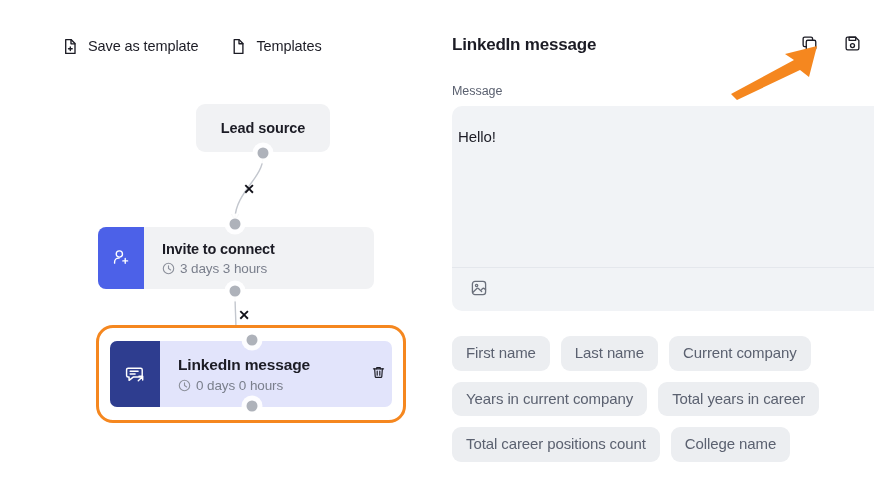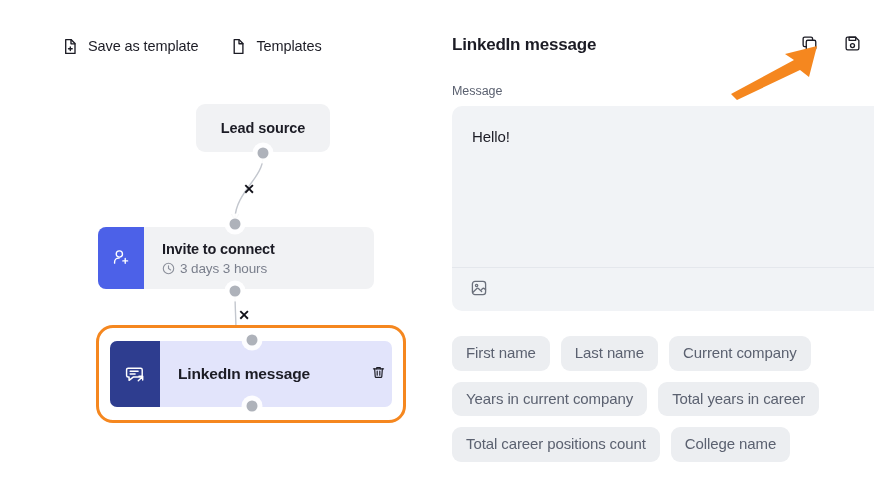"Hello!" .msg-text { padding: 22px 20px 0 20px -> 22px 20px 0 6px }
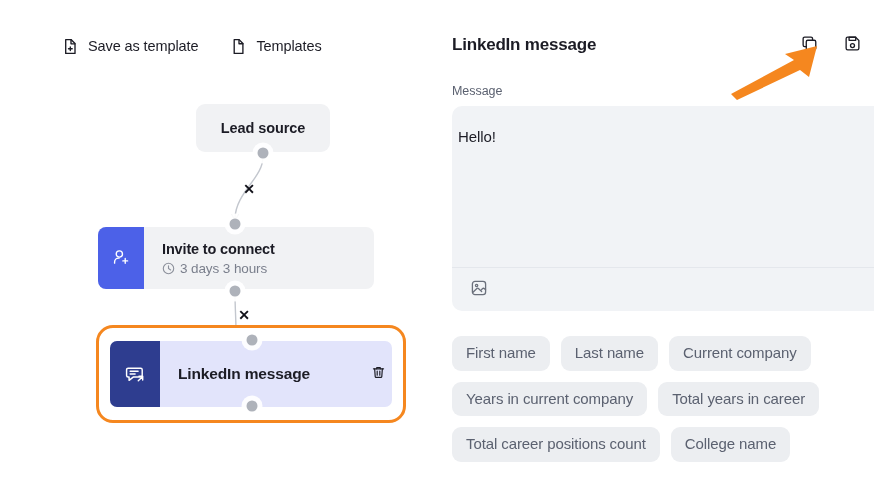"0 days 0 hours" div.node-sub { html: none -> <div> <span> <svg> <circle></circle> <path></path> </svg> </span> <span>0 days 0 hours</span> </div> }
